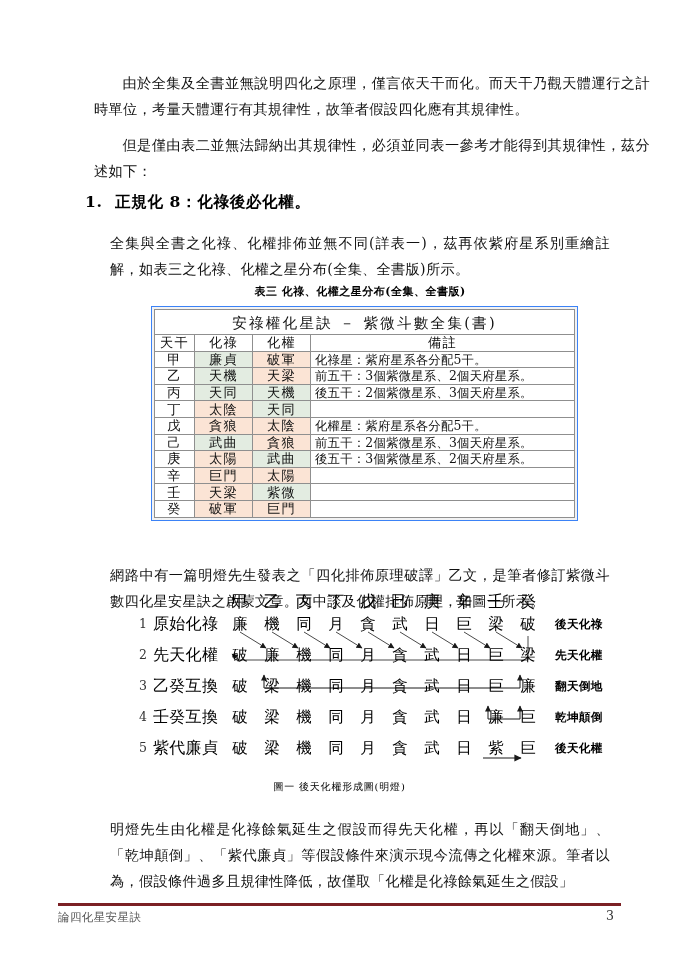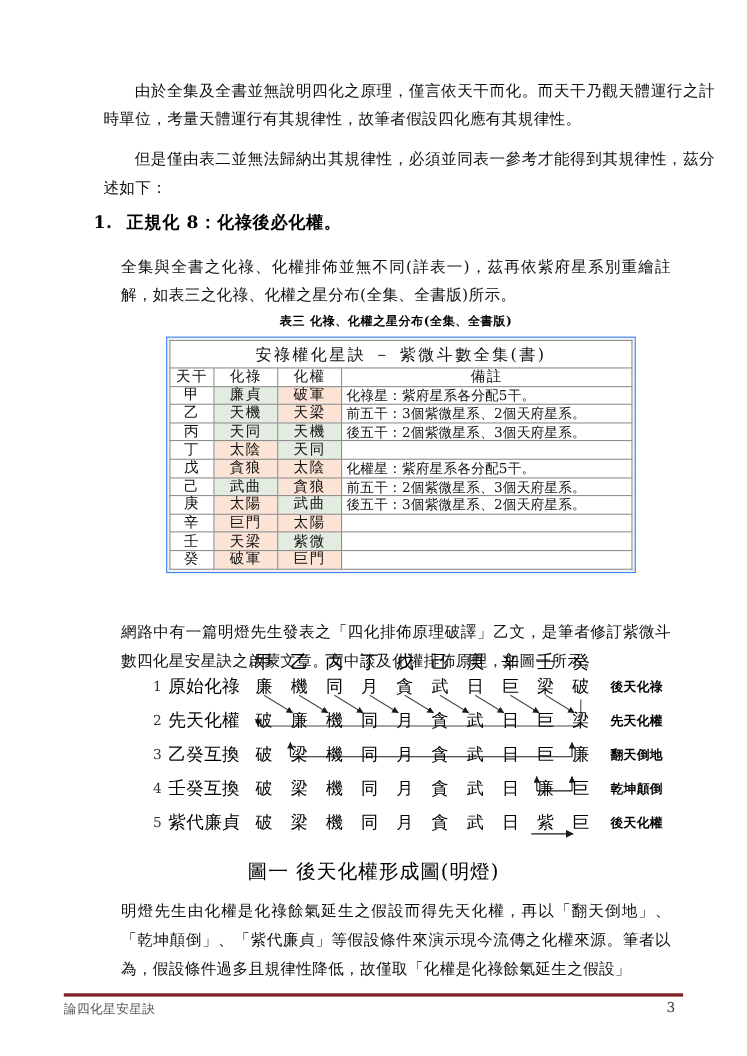"圖一 後天化權形成圖(明燈)" .fig-caption { font-size: 18px -> 10px }
